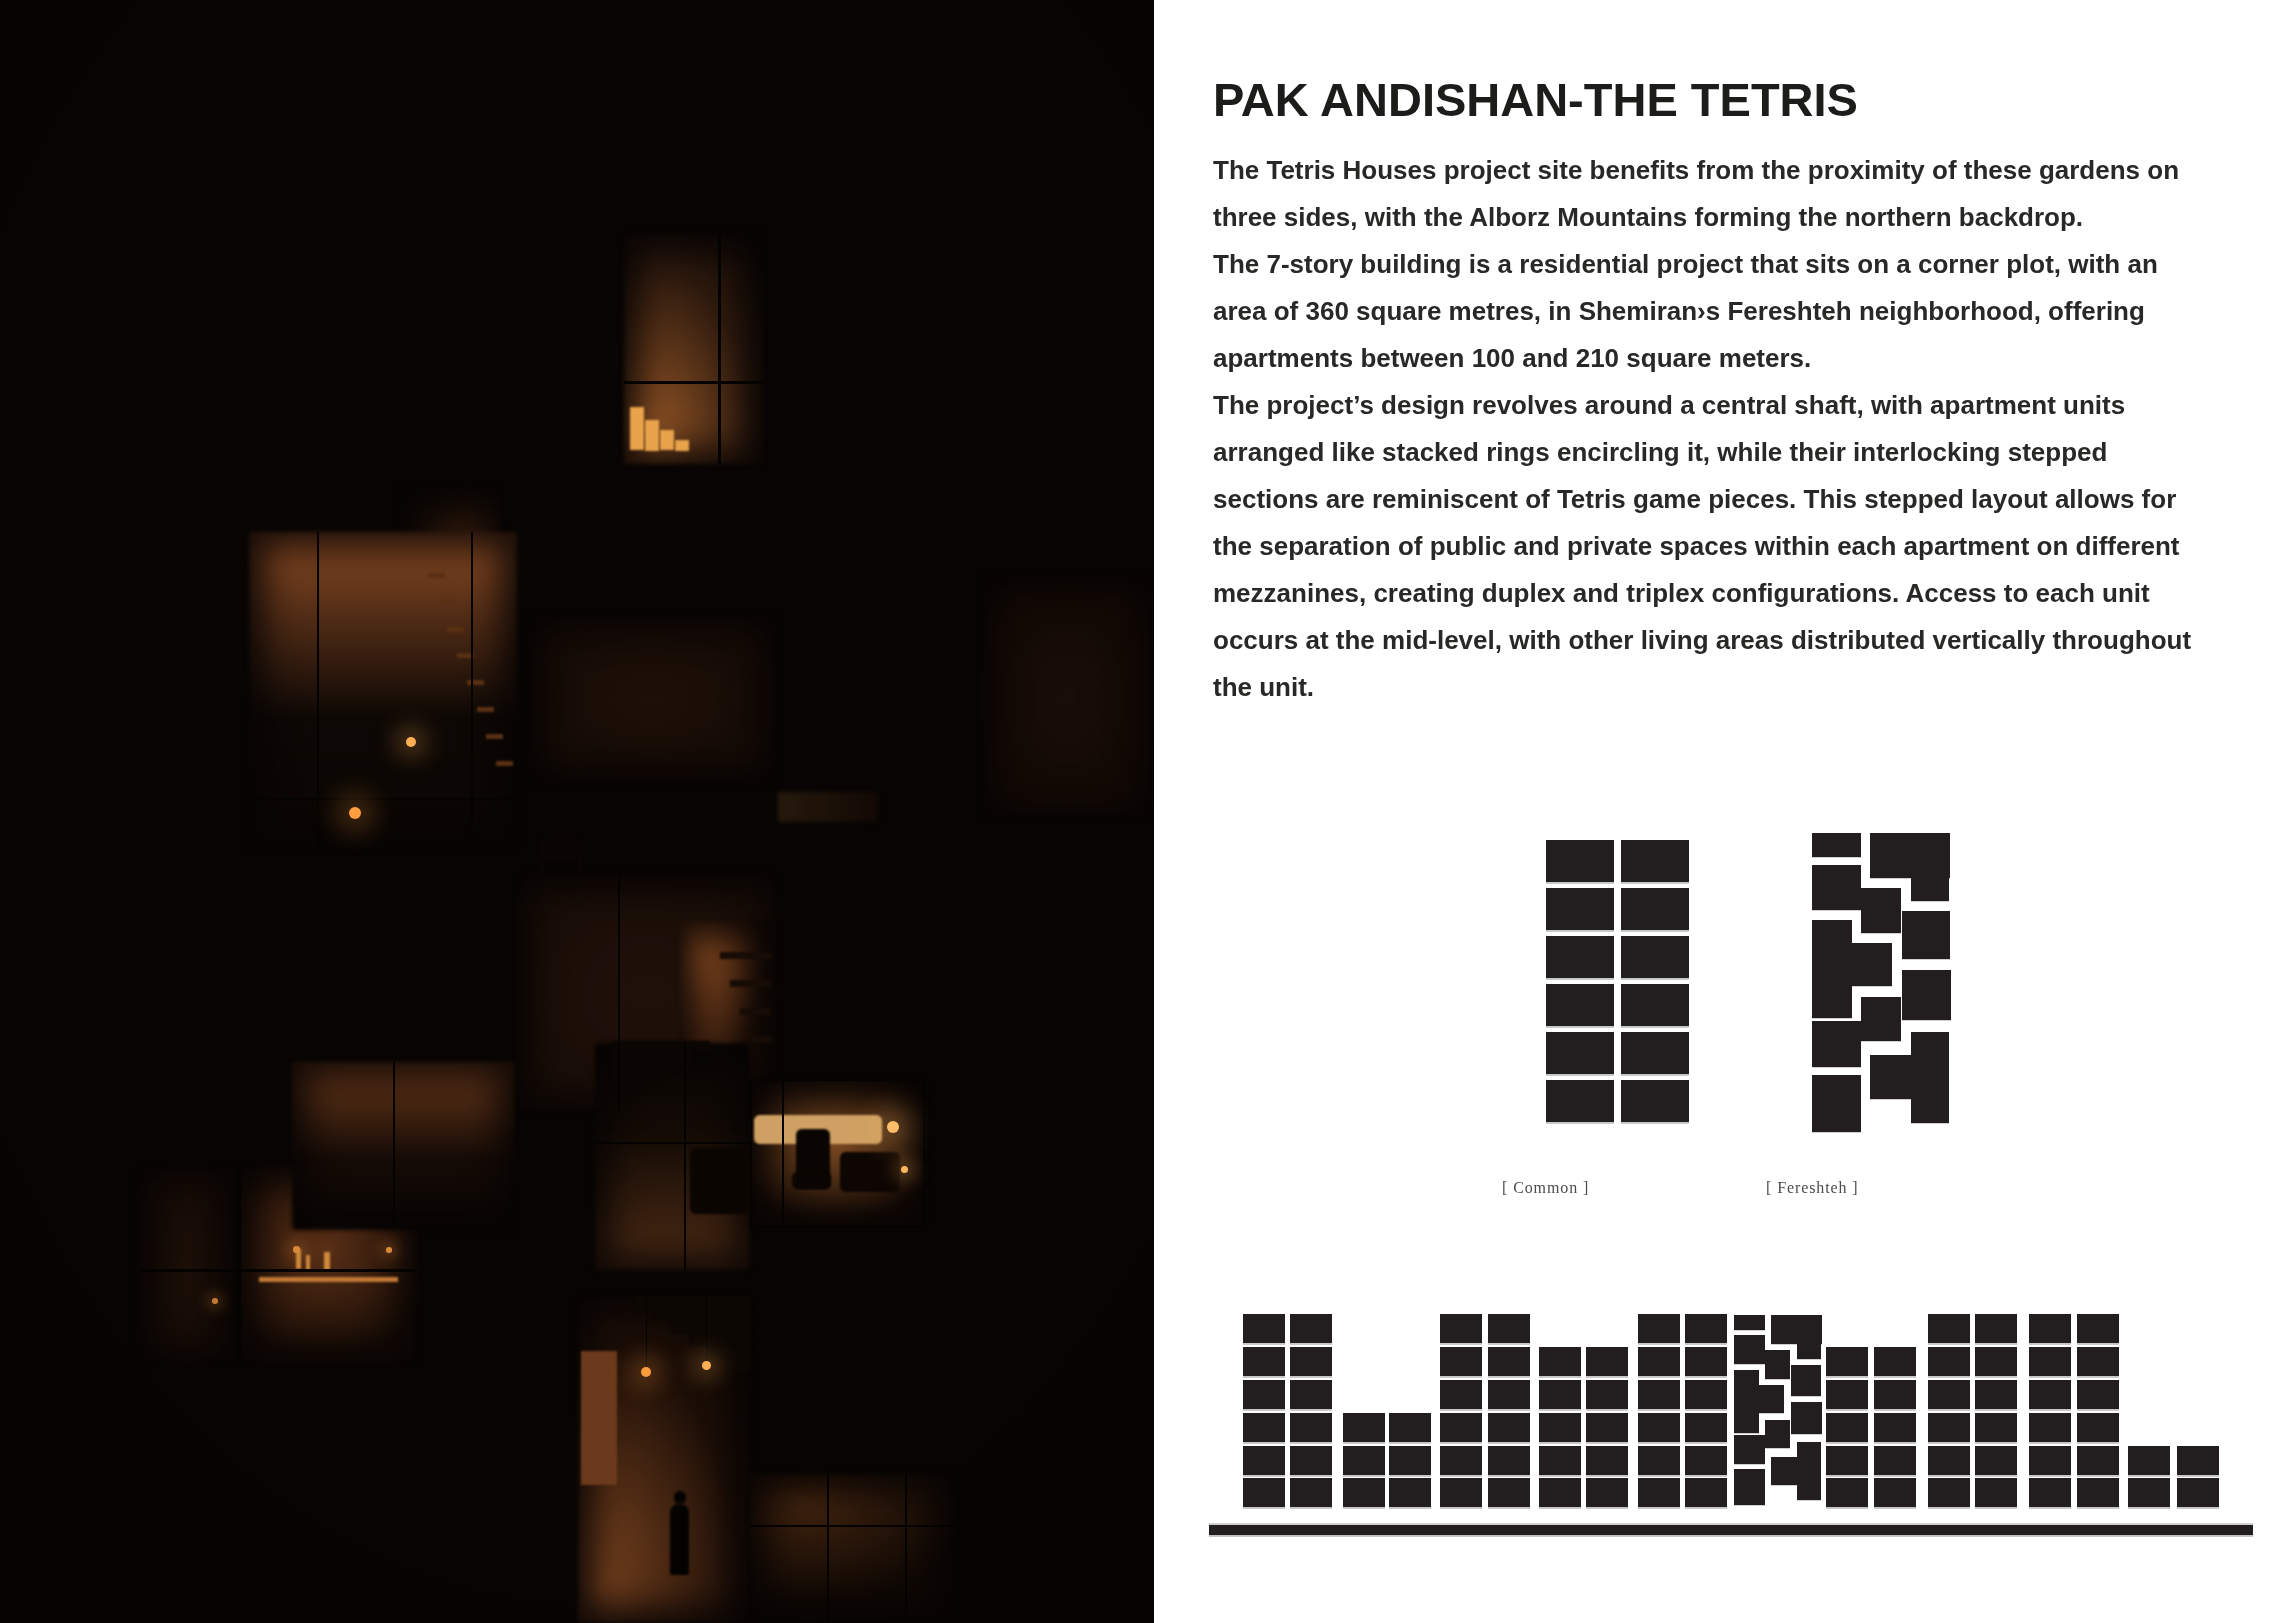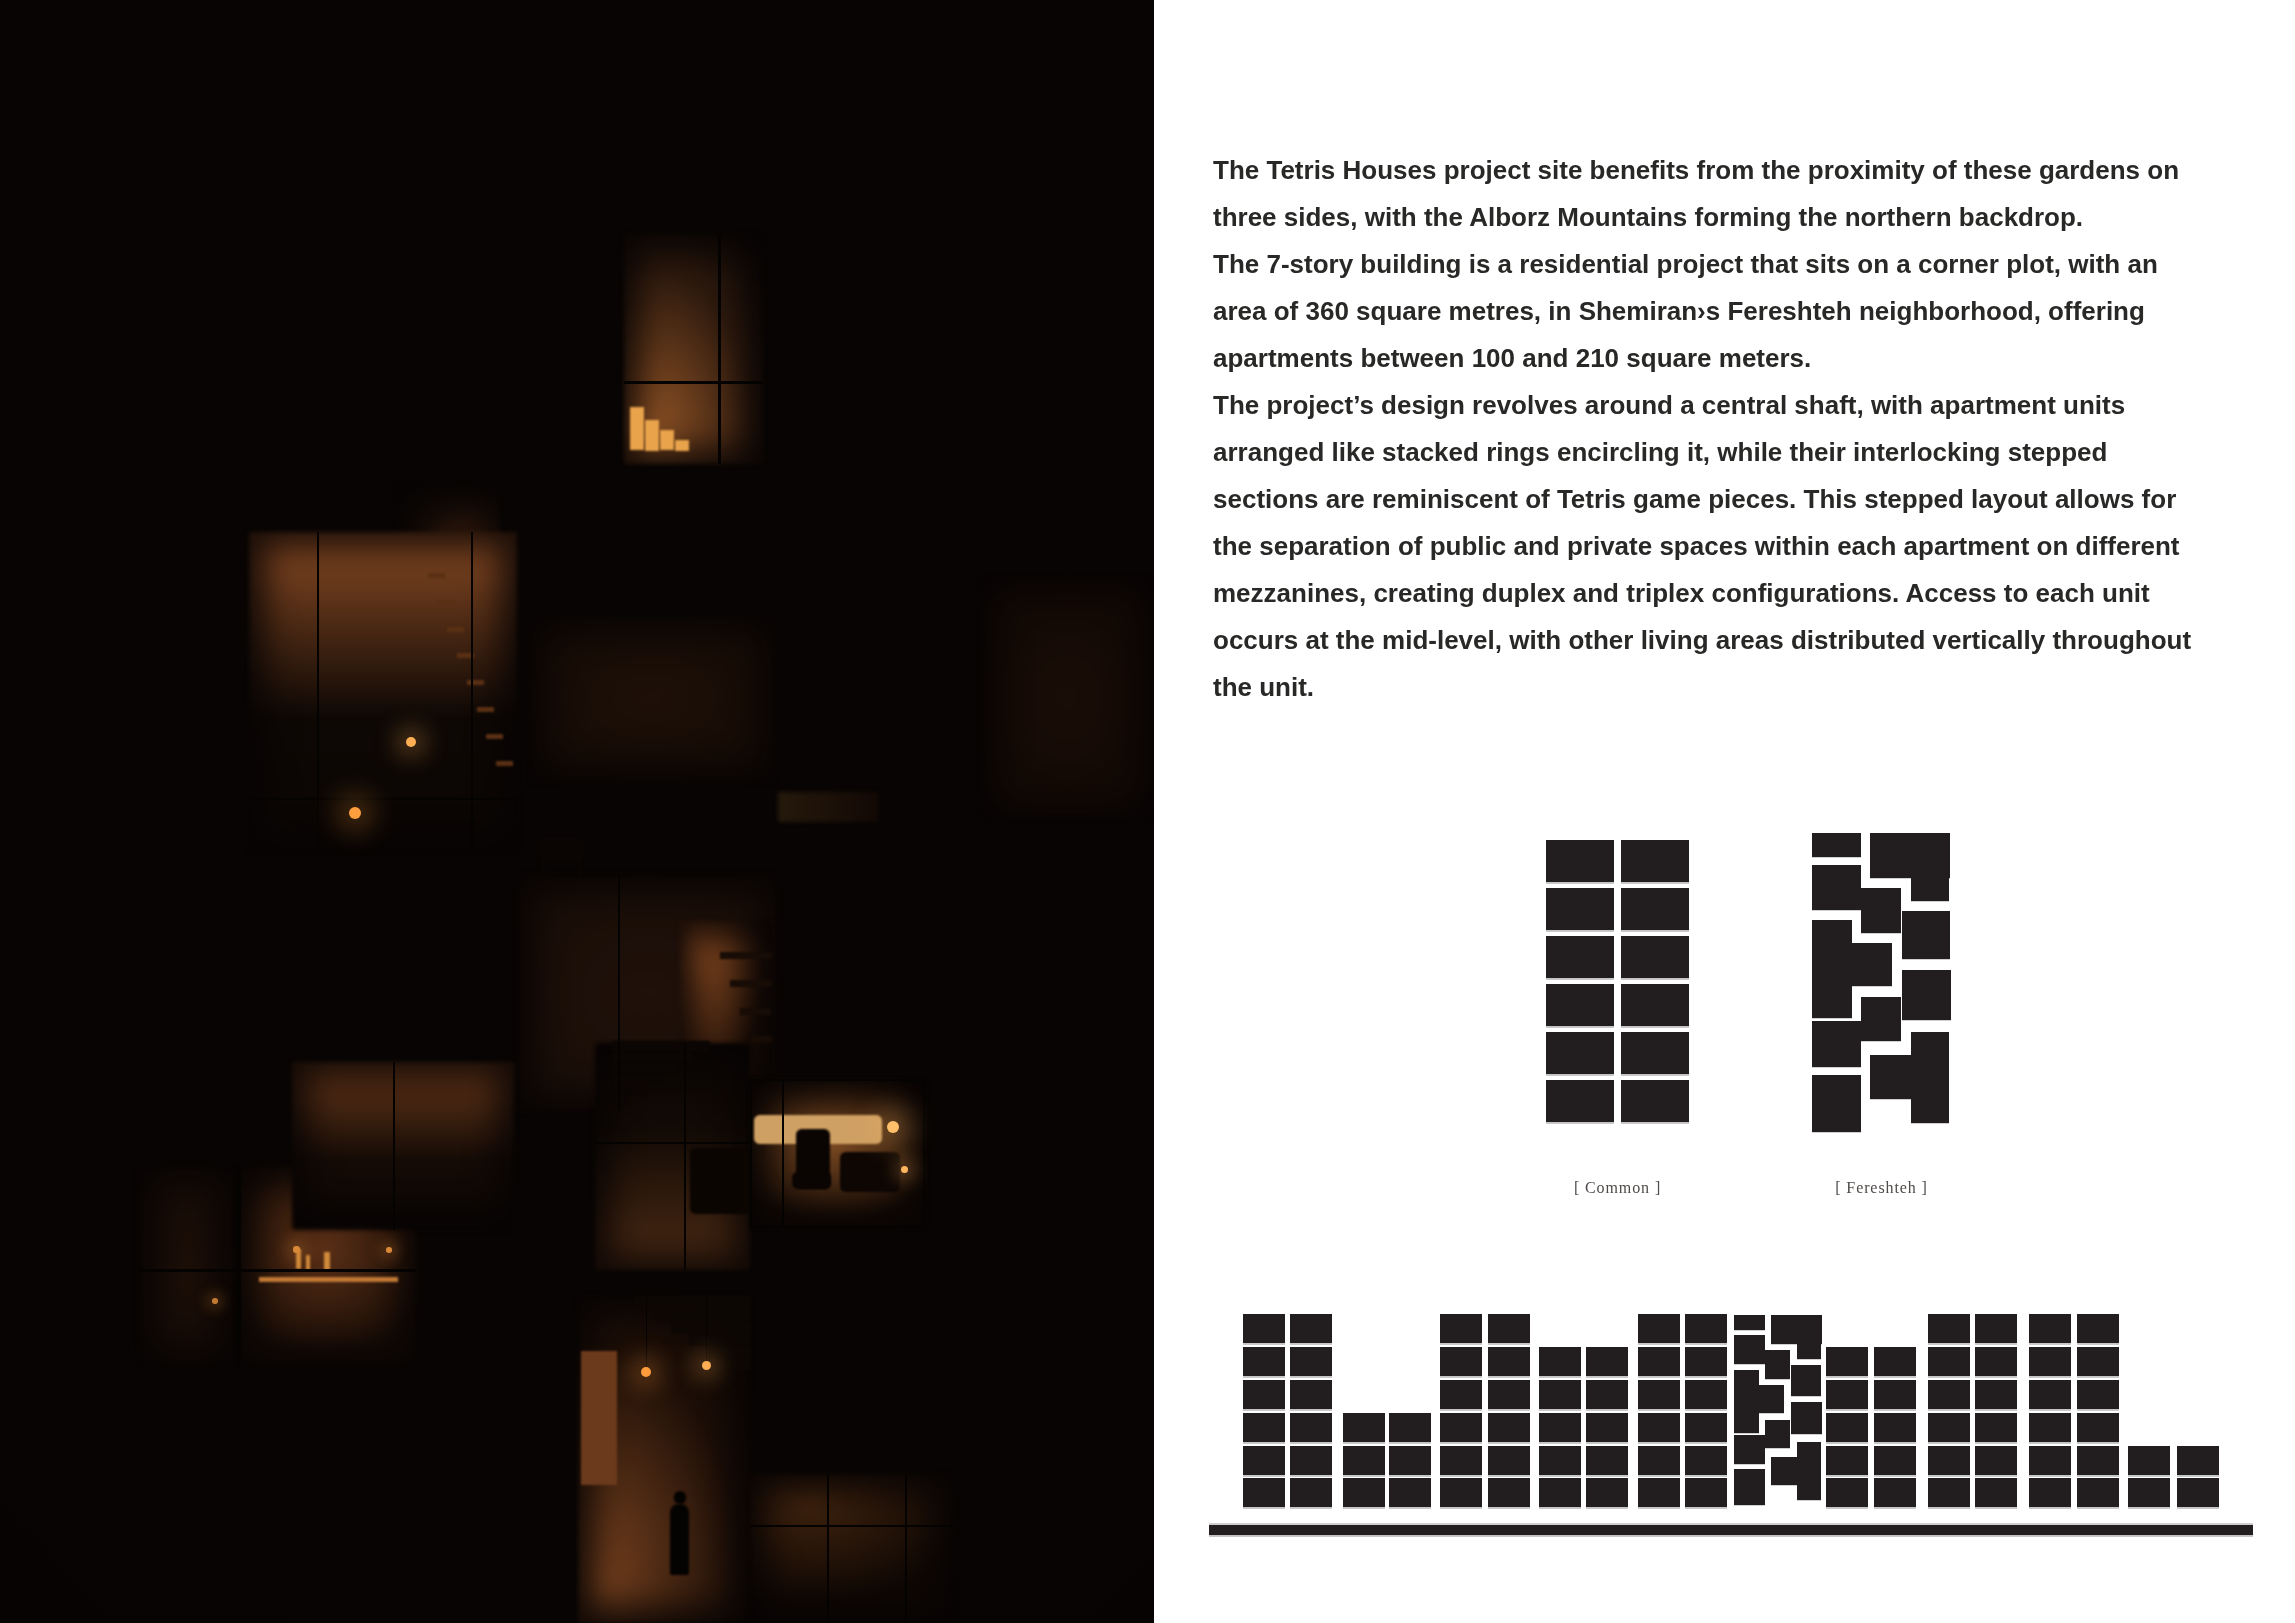"PAK ANDISHAN-THE TETRIS" h1.title { html: none -> <h1>PAK ANDISHAN-THE TETRIS</h1> }
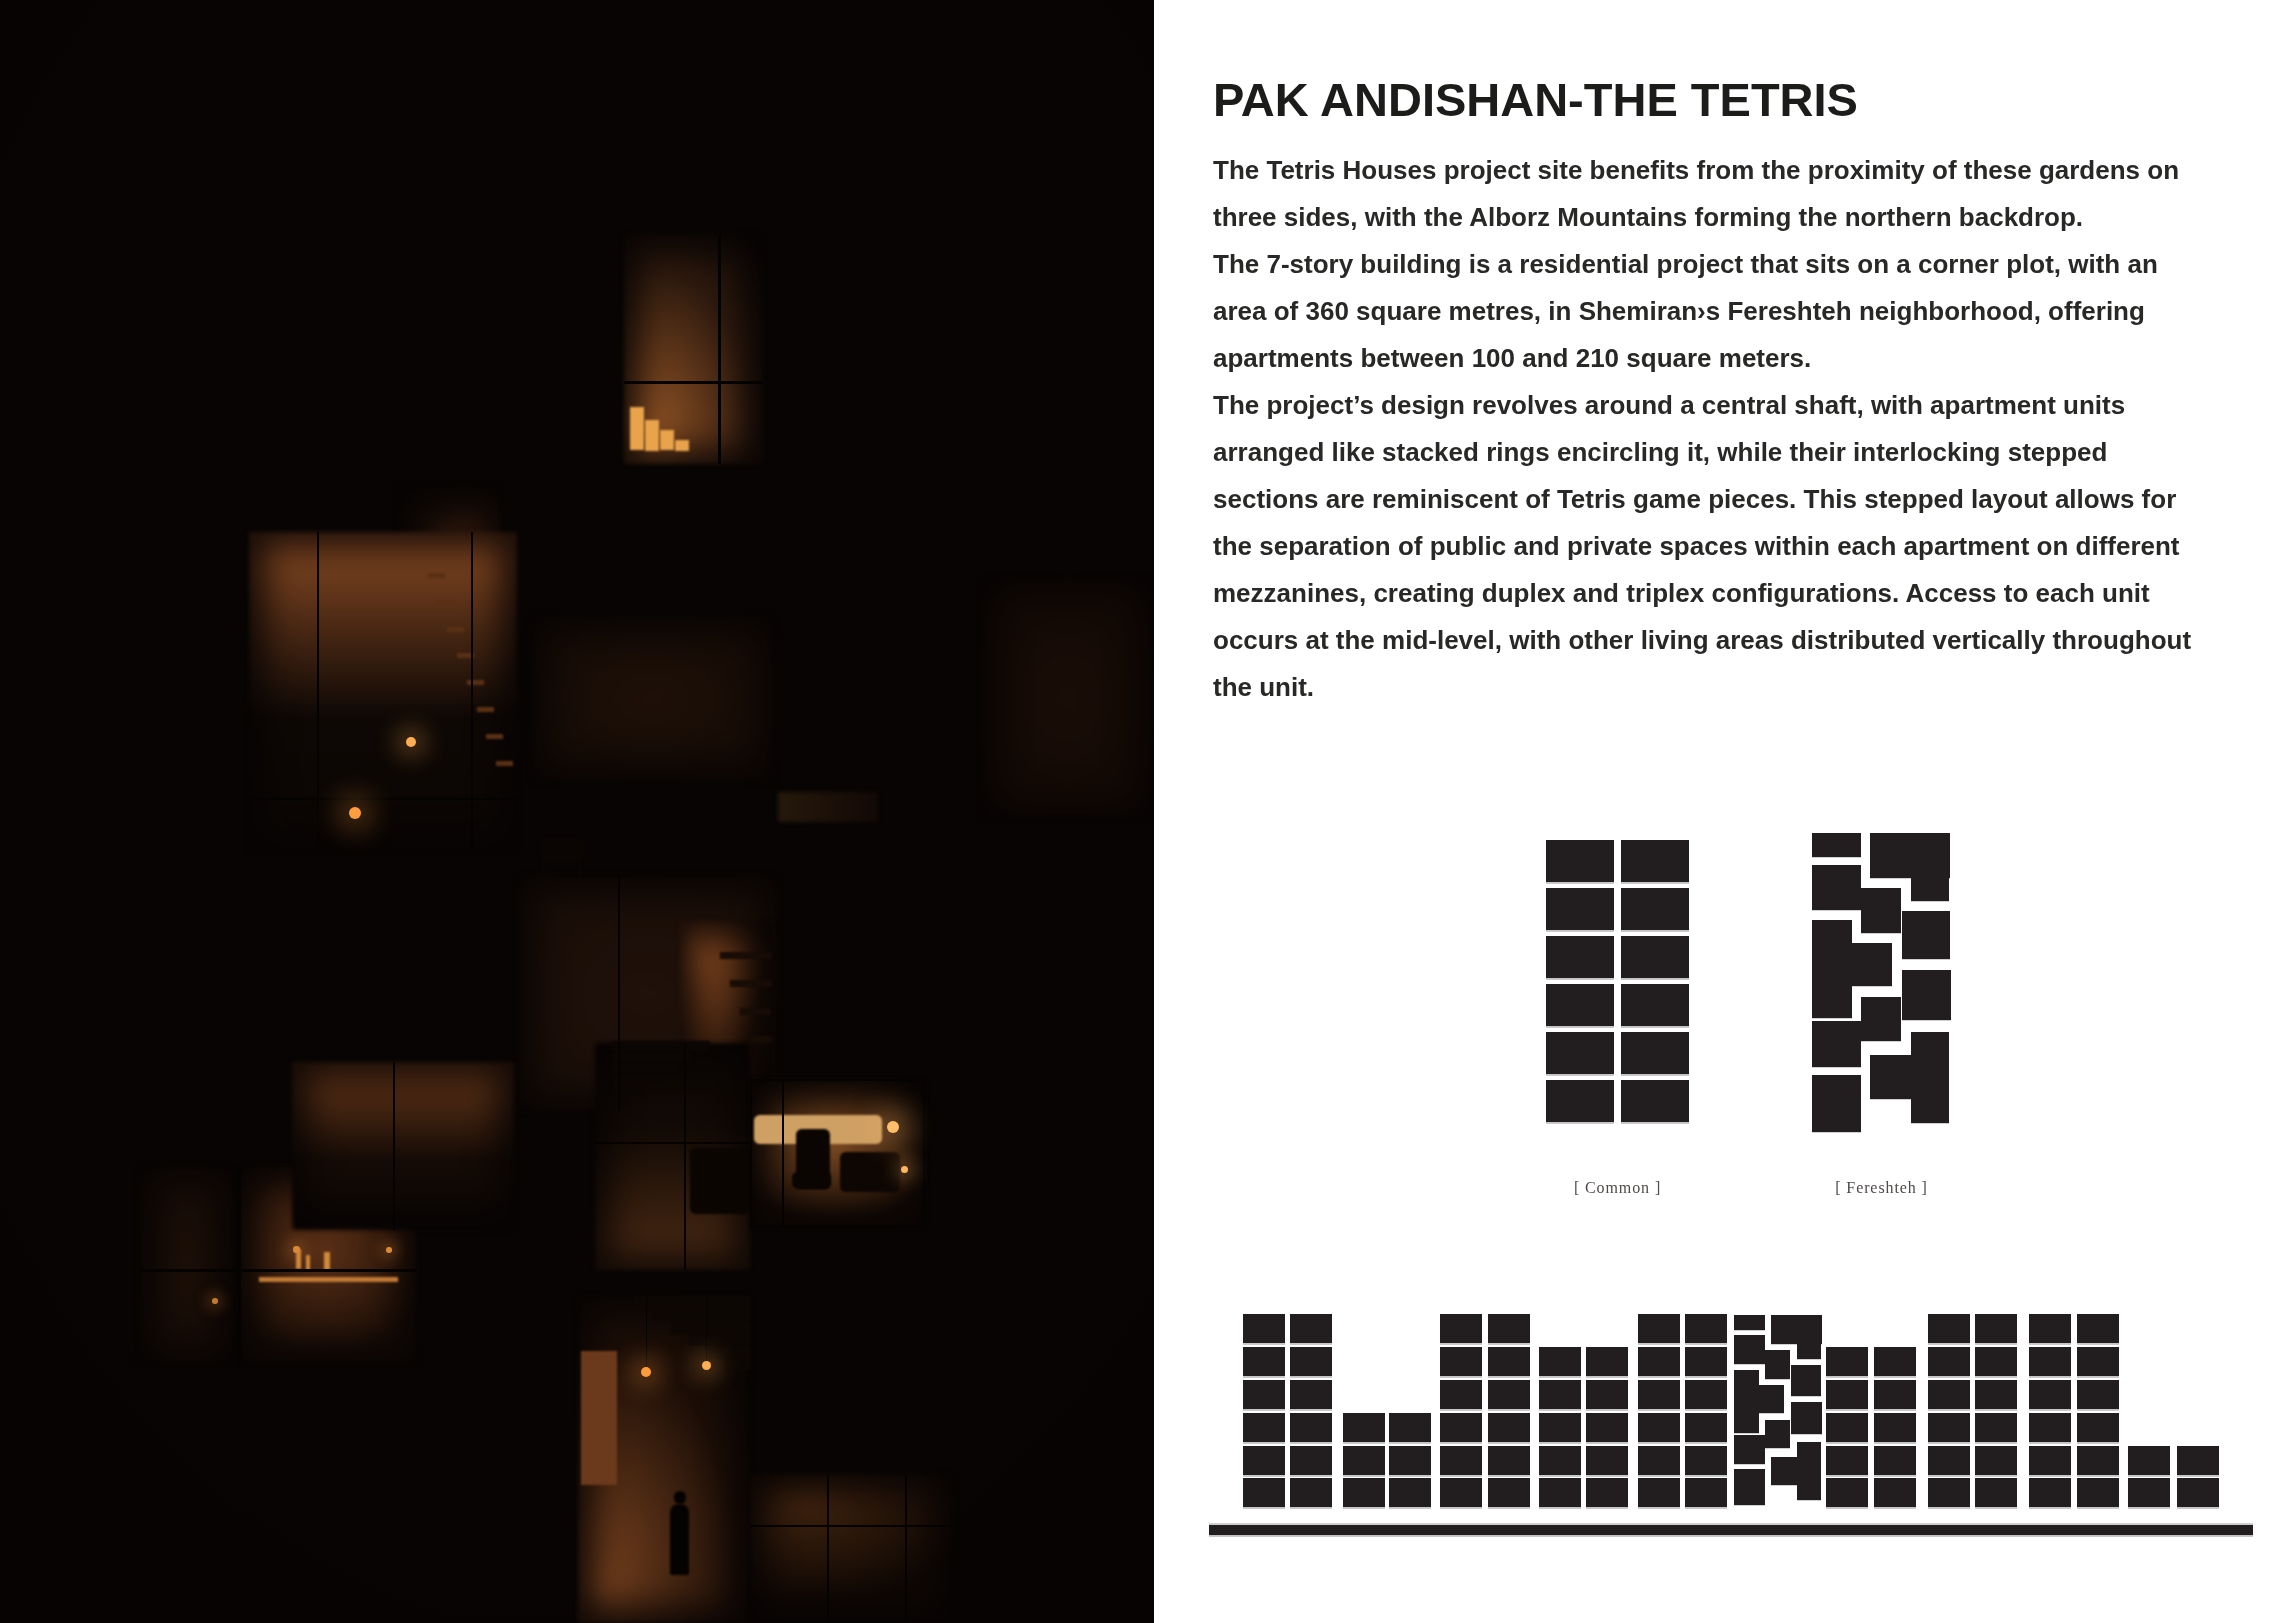"[ Common ]" .fig-caption { text-align: center -> none }
